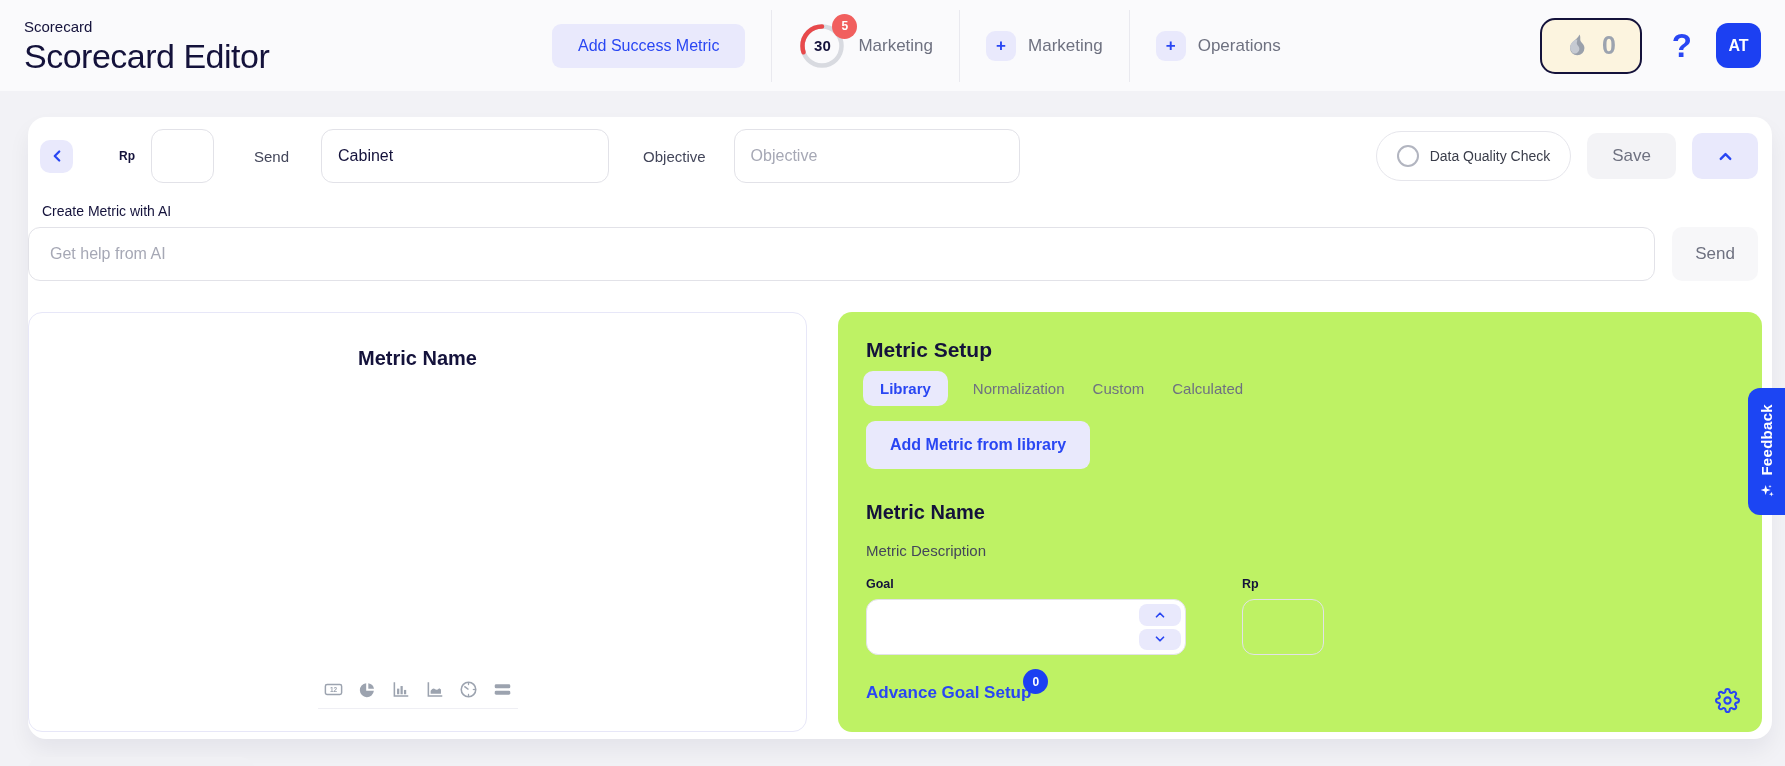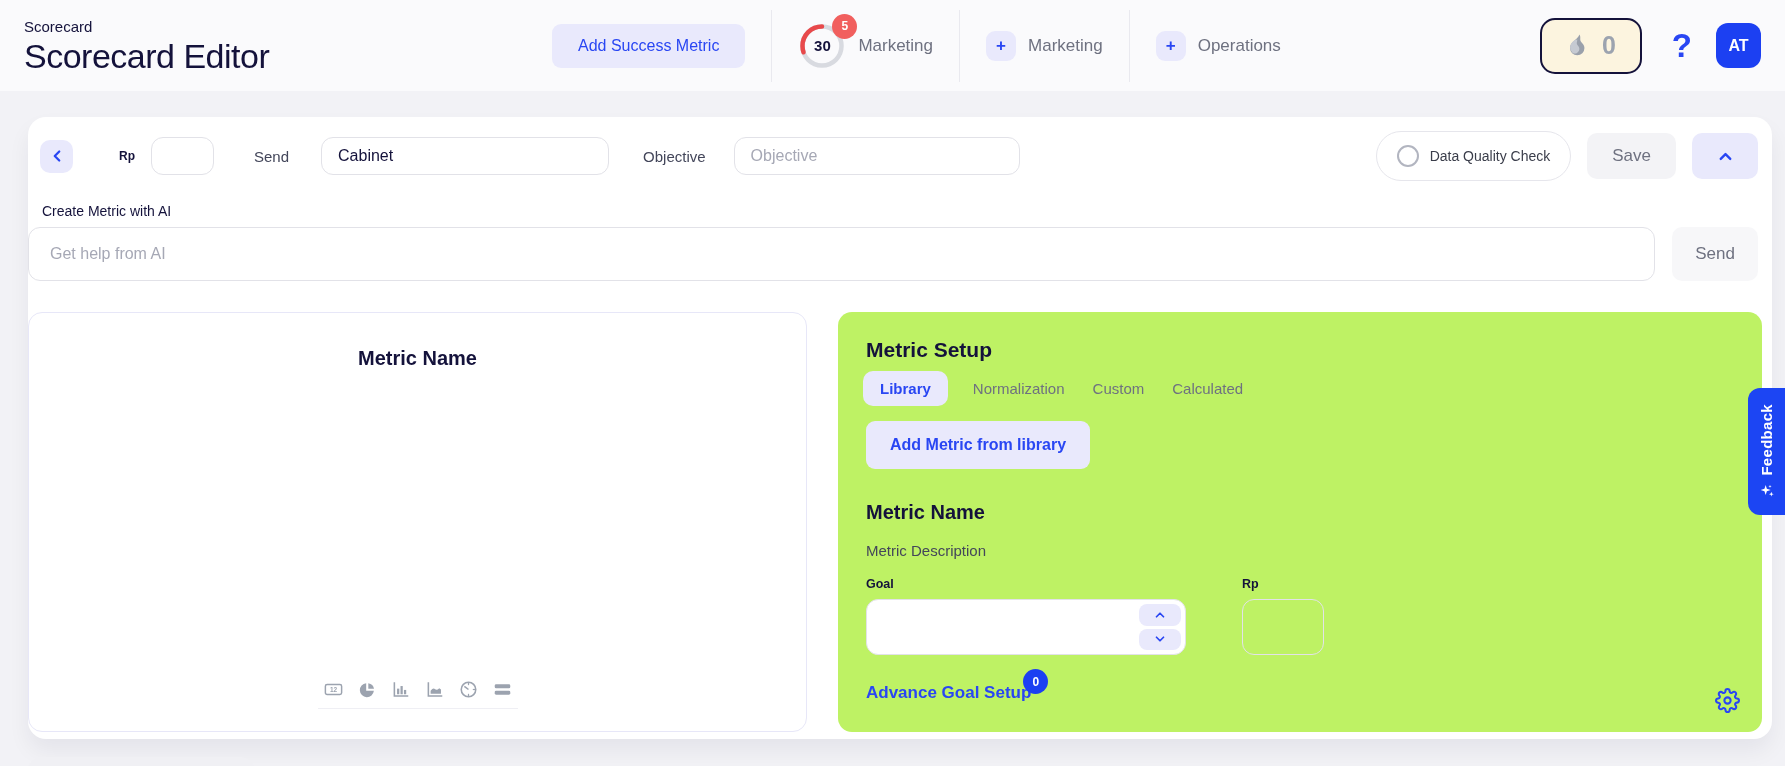"Cabinet" .tb-input { height: 38px -> 54px }
